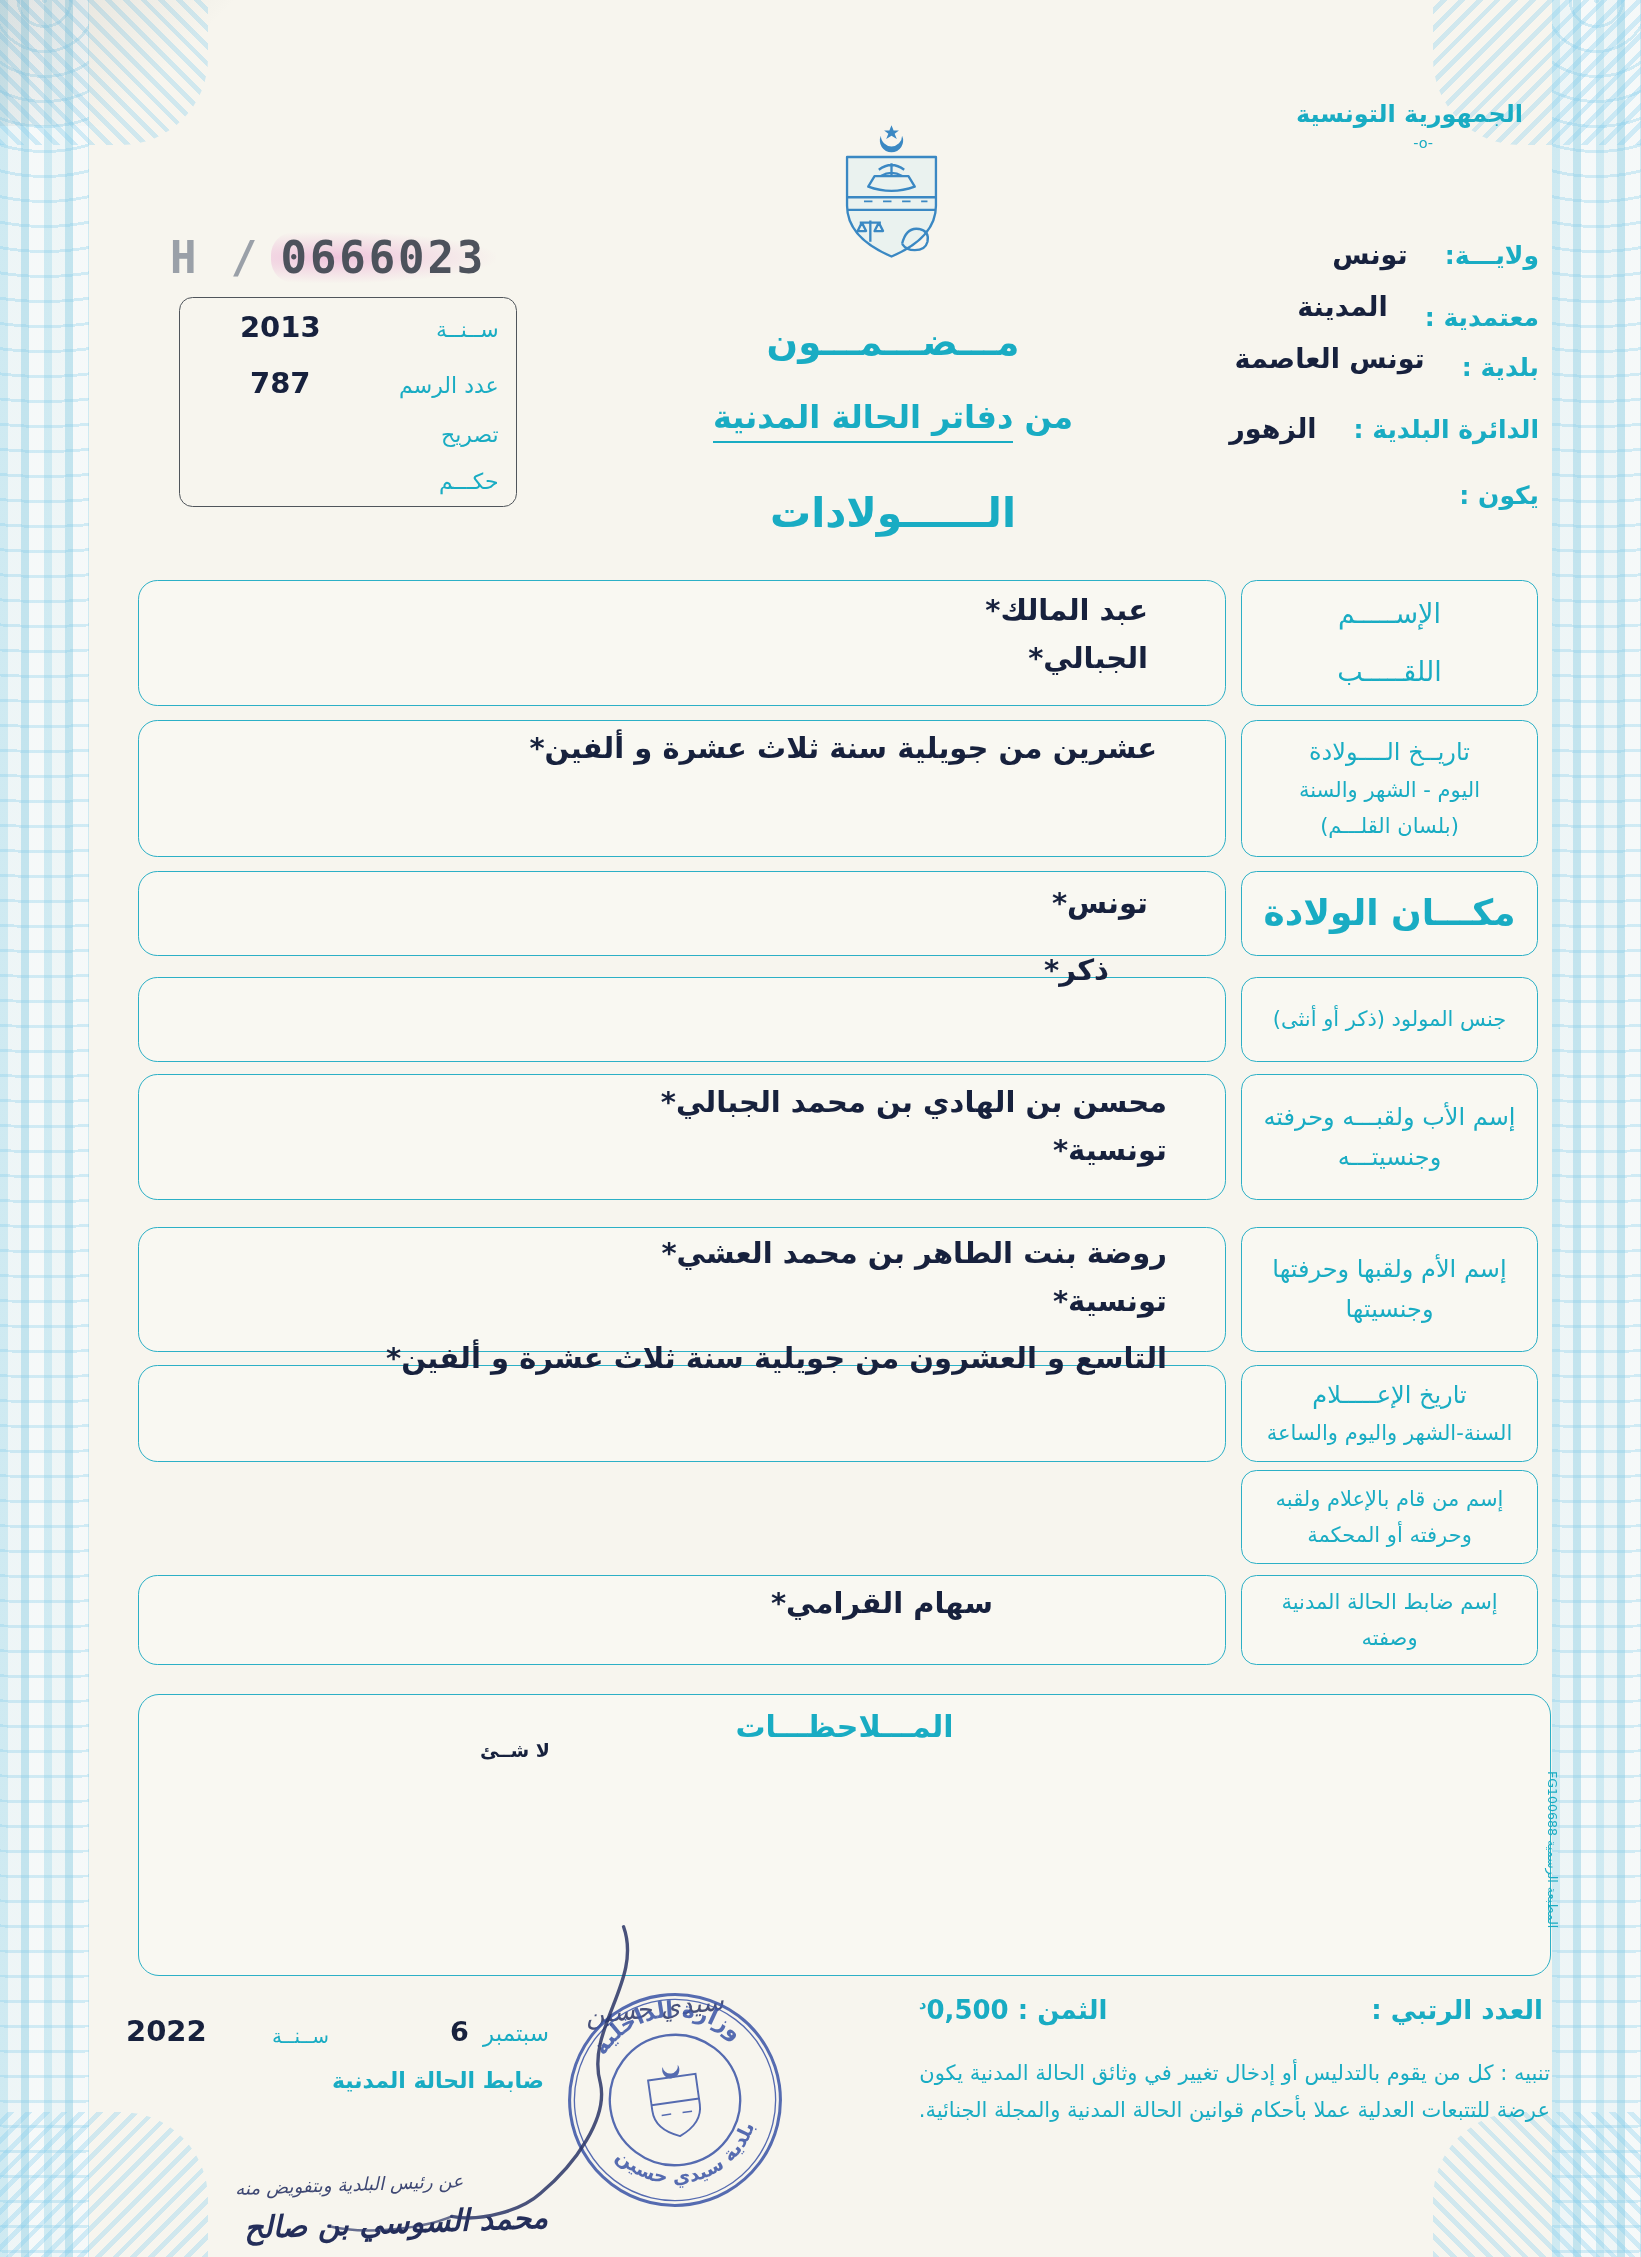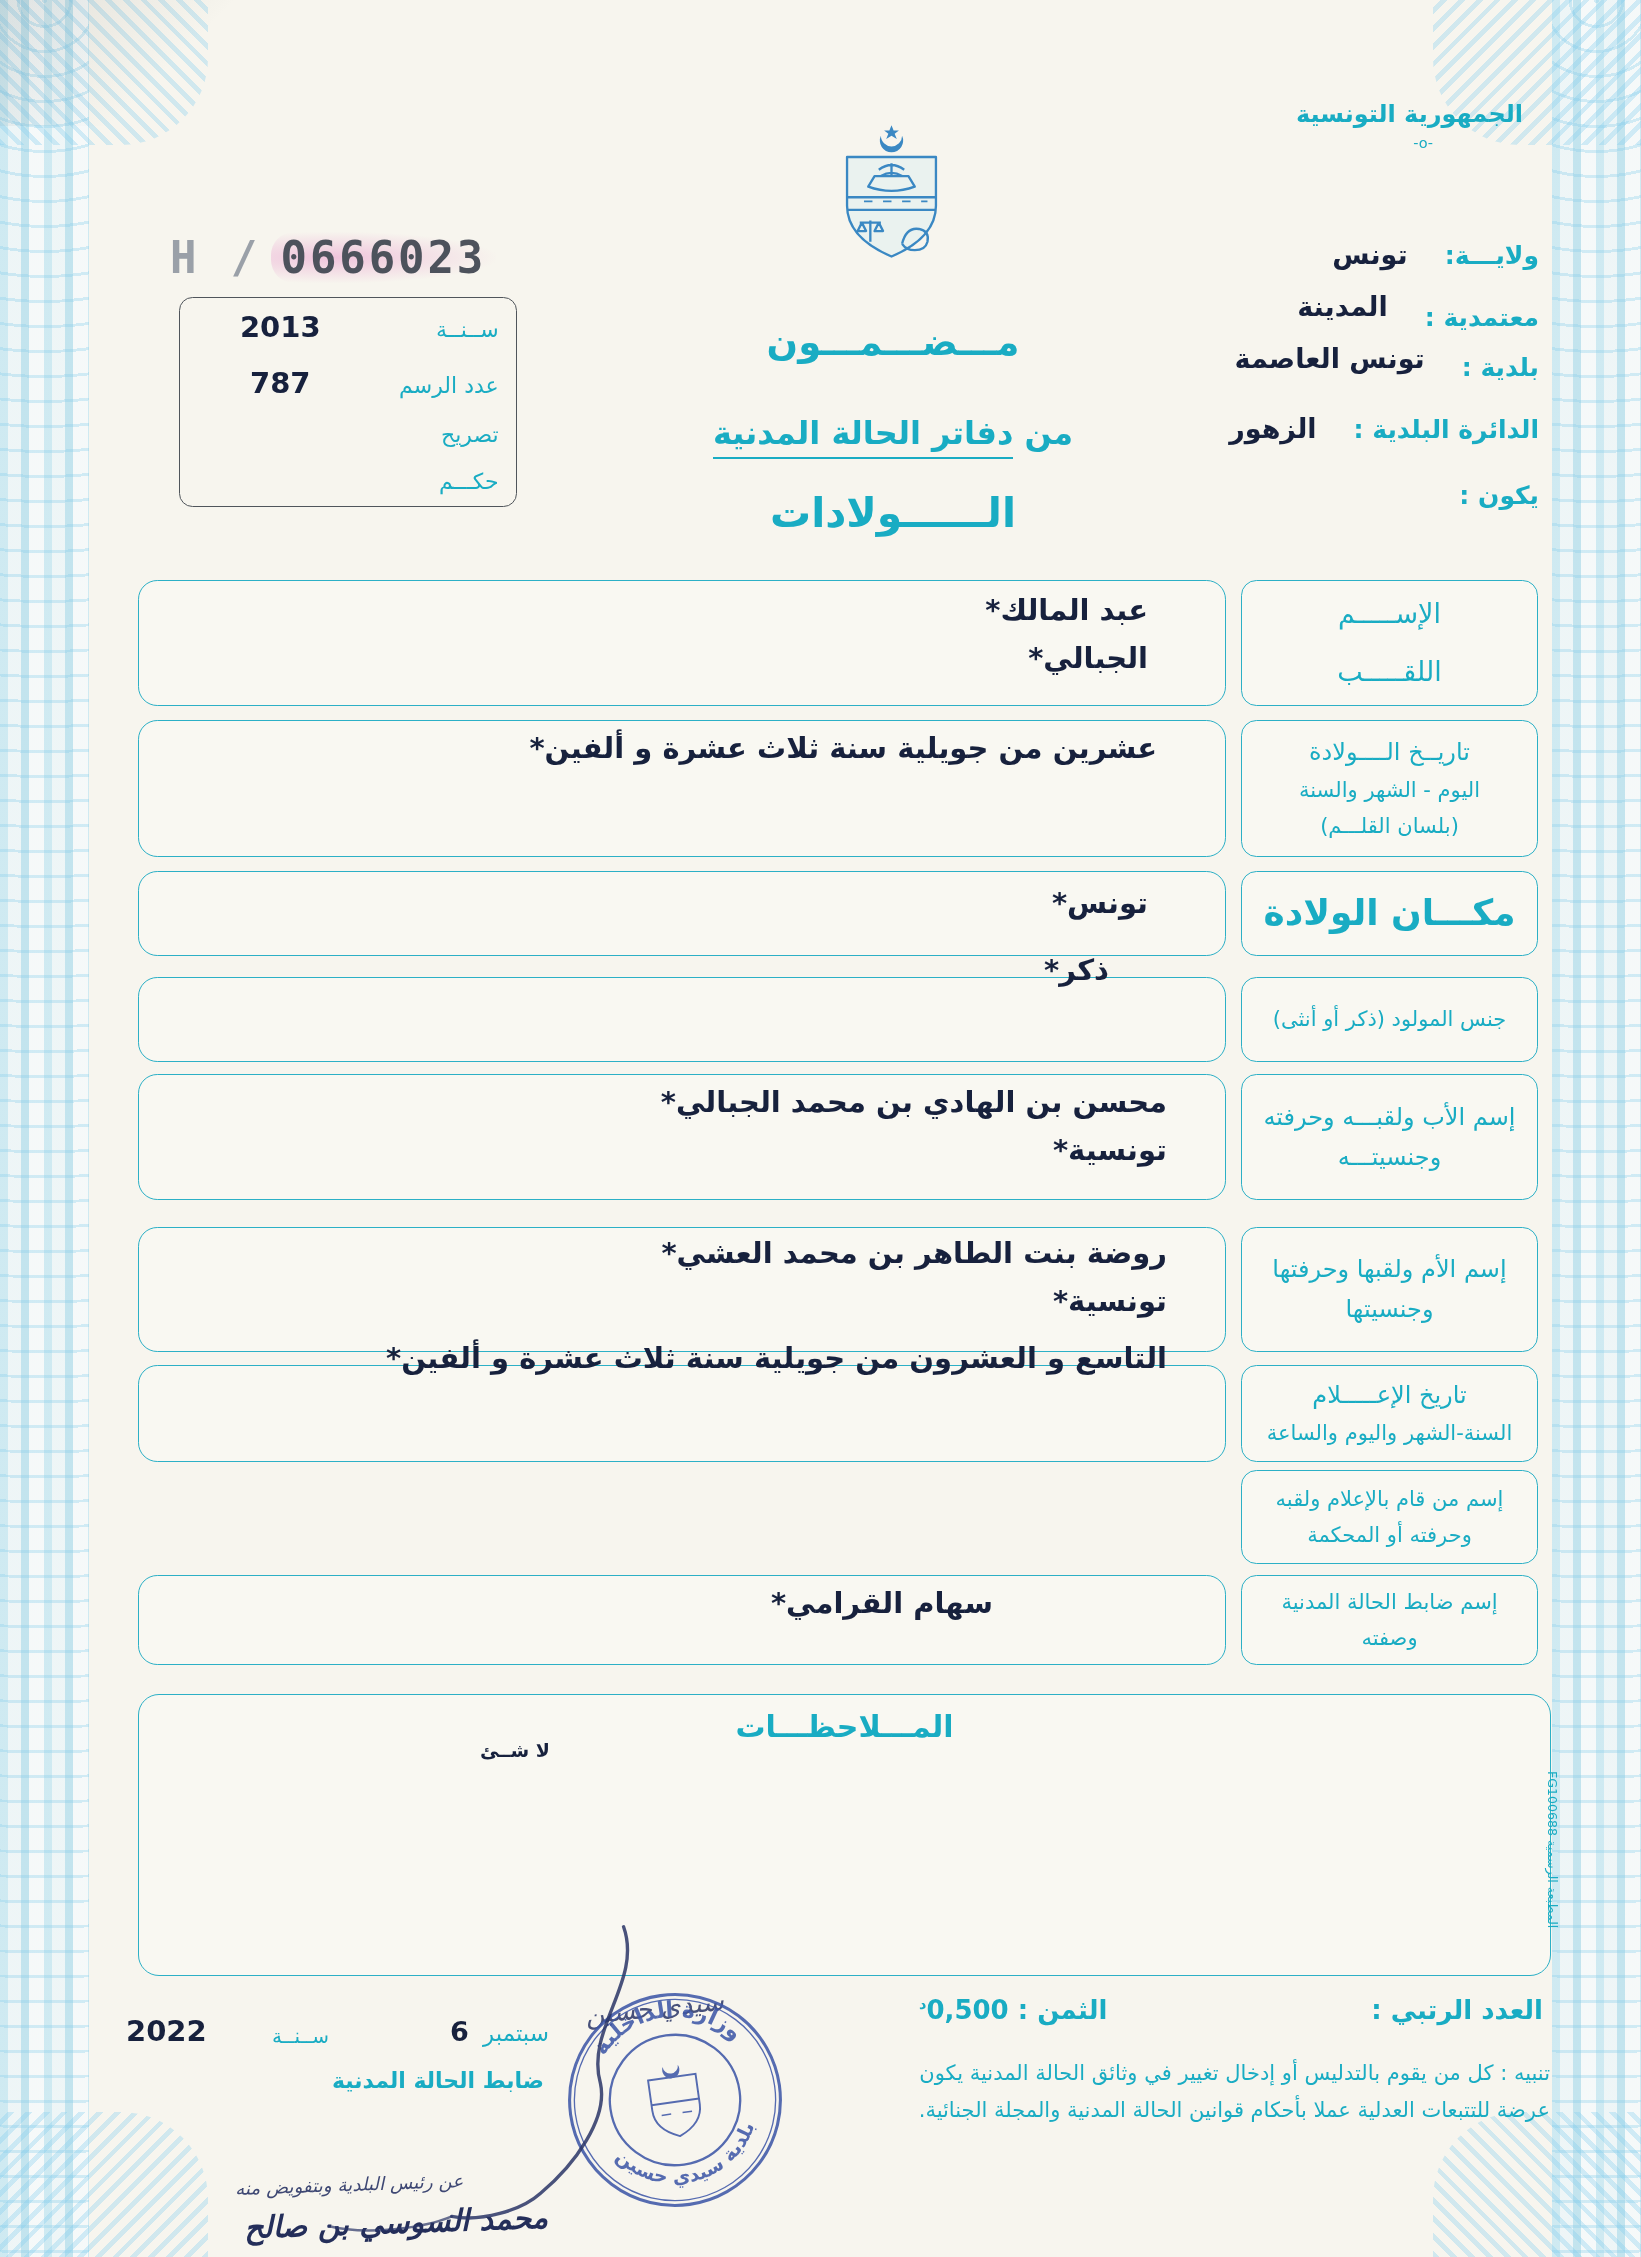"من دفاتر الحالة المدنية" .title2 { margin-top: 16px -> none }
